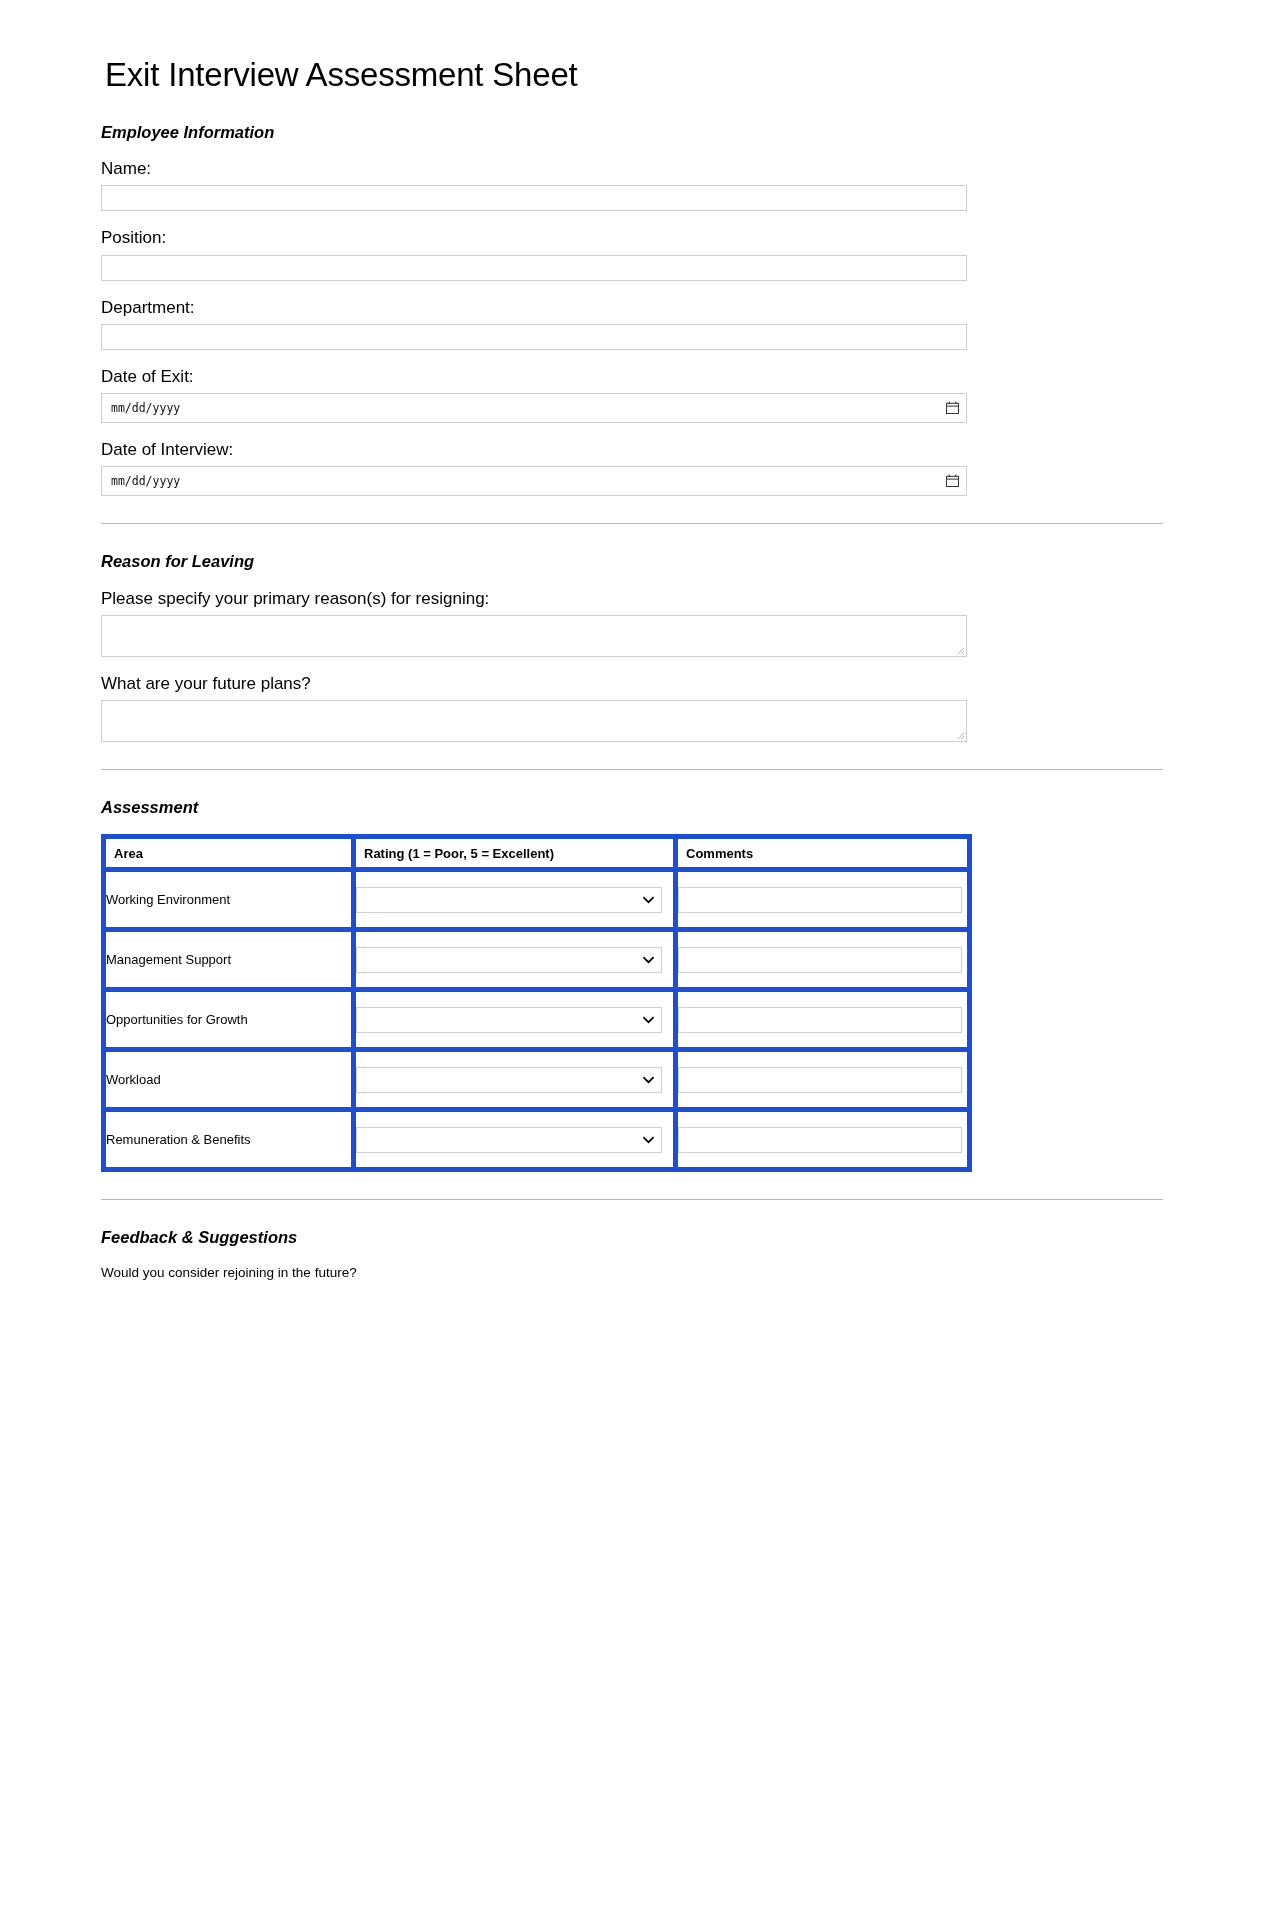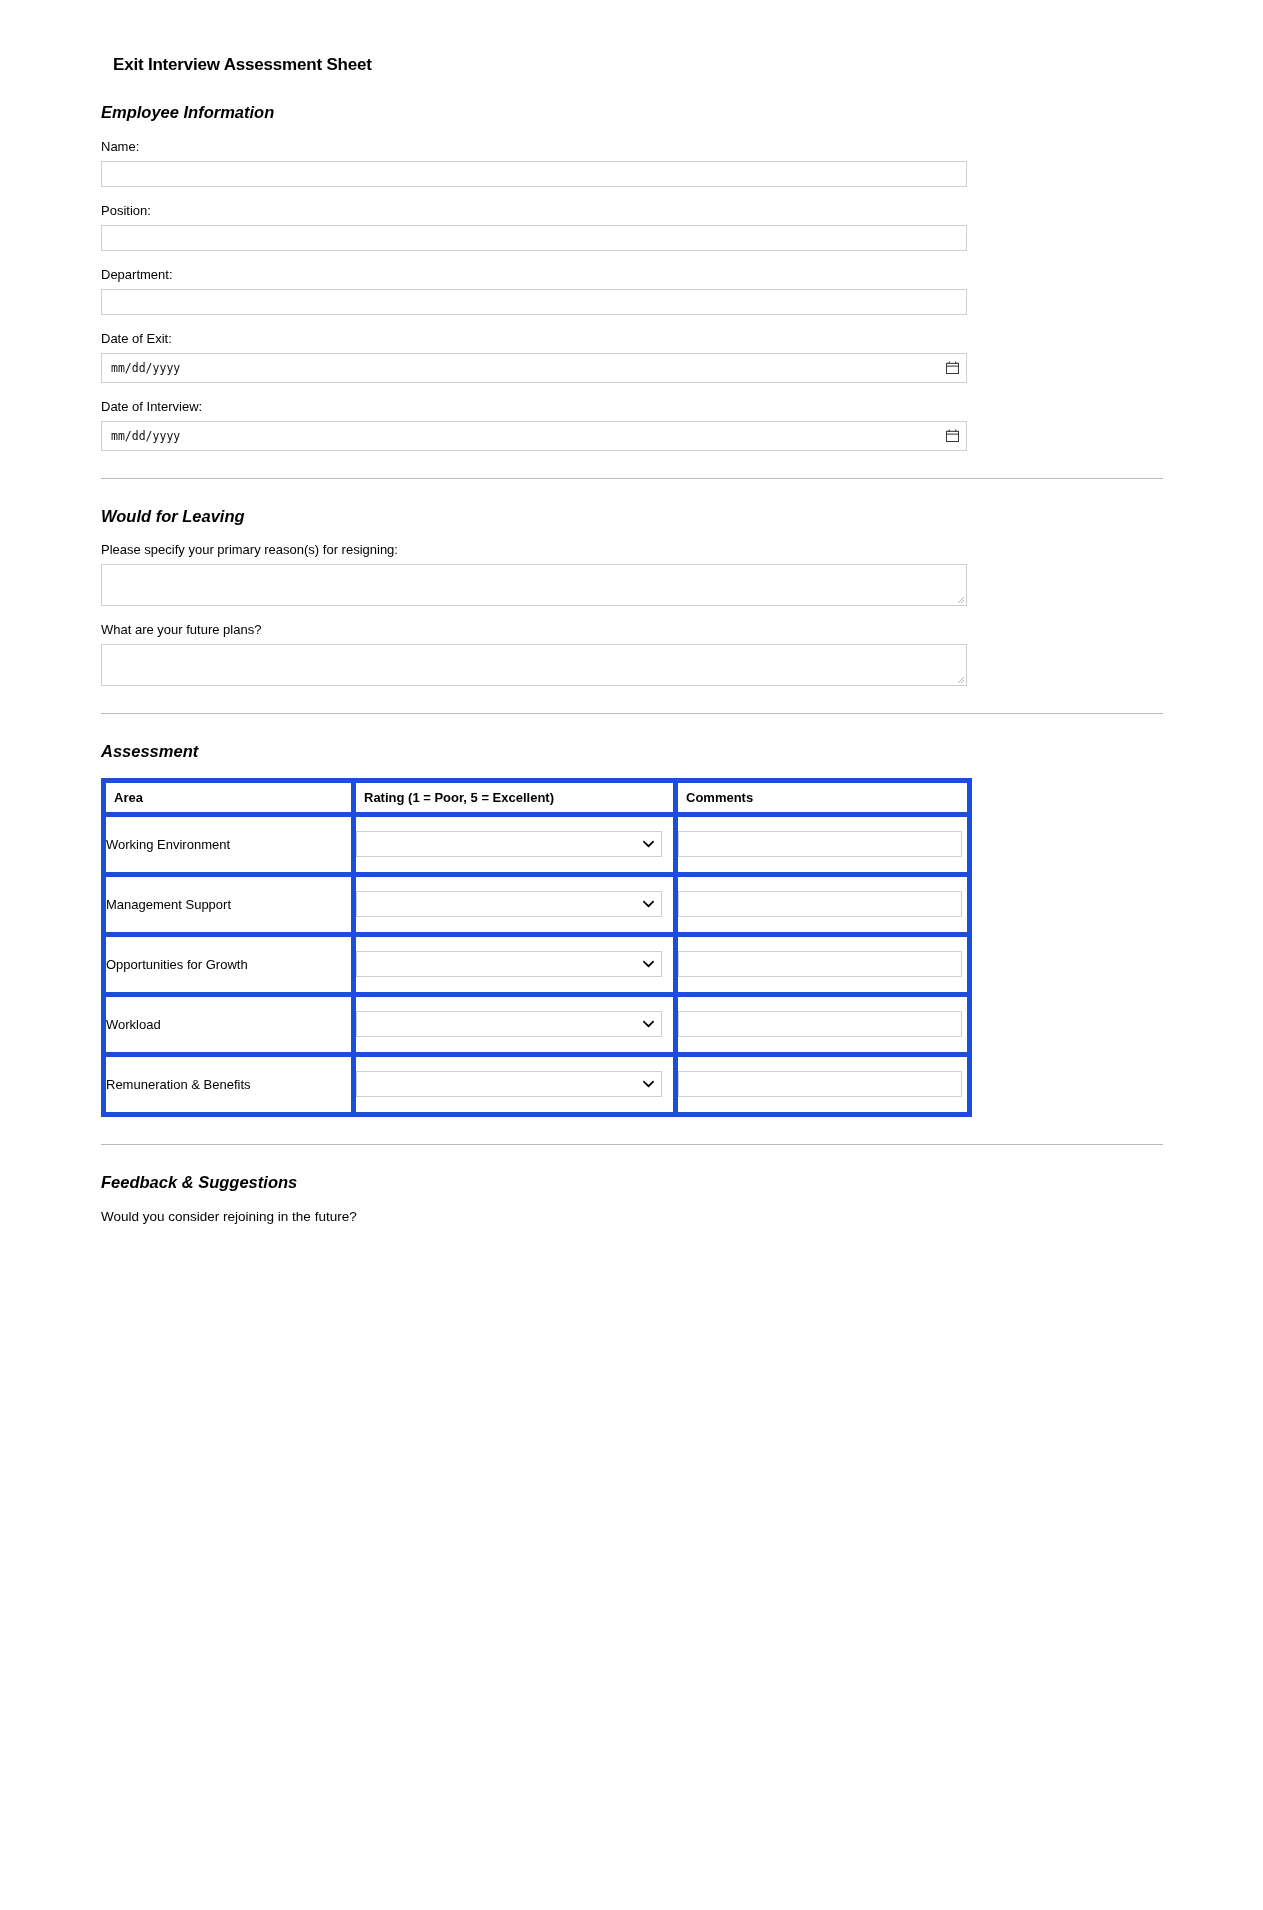"Exit Interview Assessment Sheet" h1.form-title { font-size: 17px -> 33px; font-weight: bold -> normal; margin: 0 0 0 12px -> 0 0 0 4px }
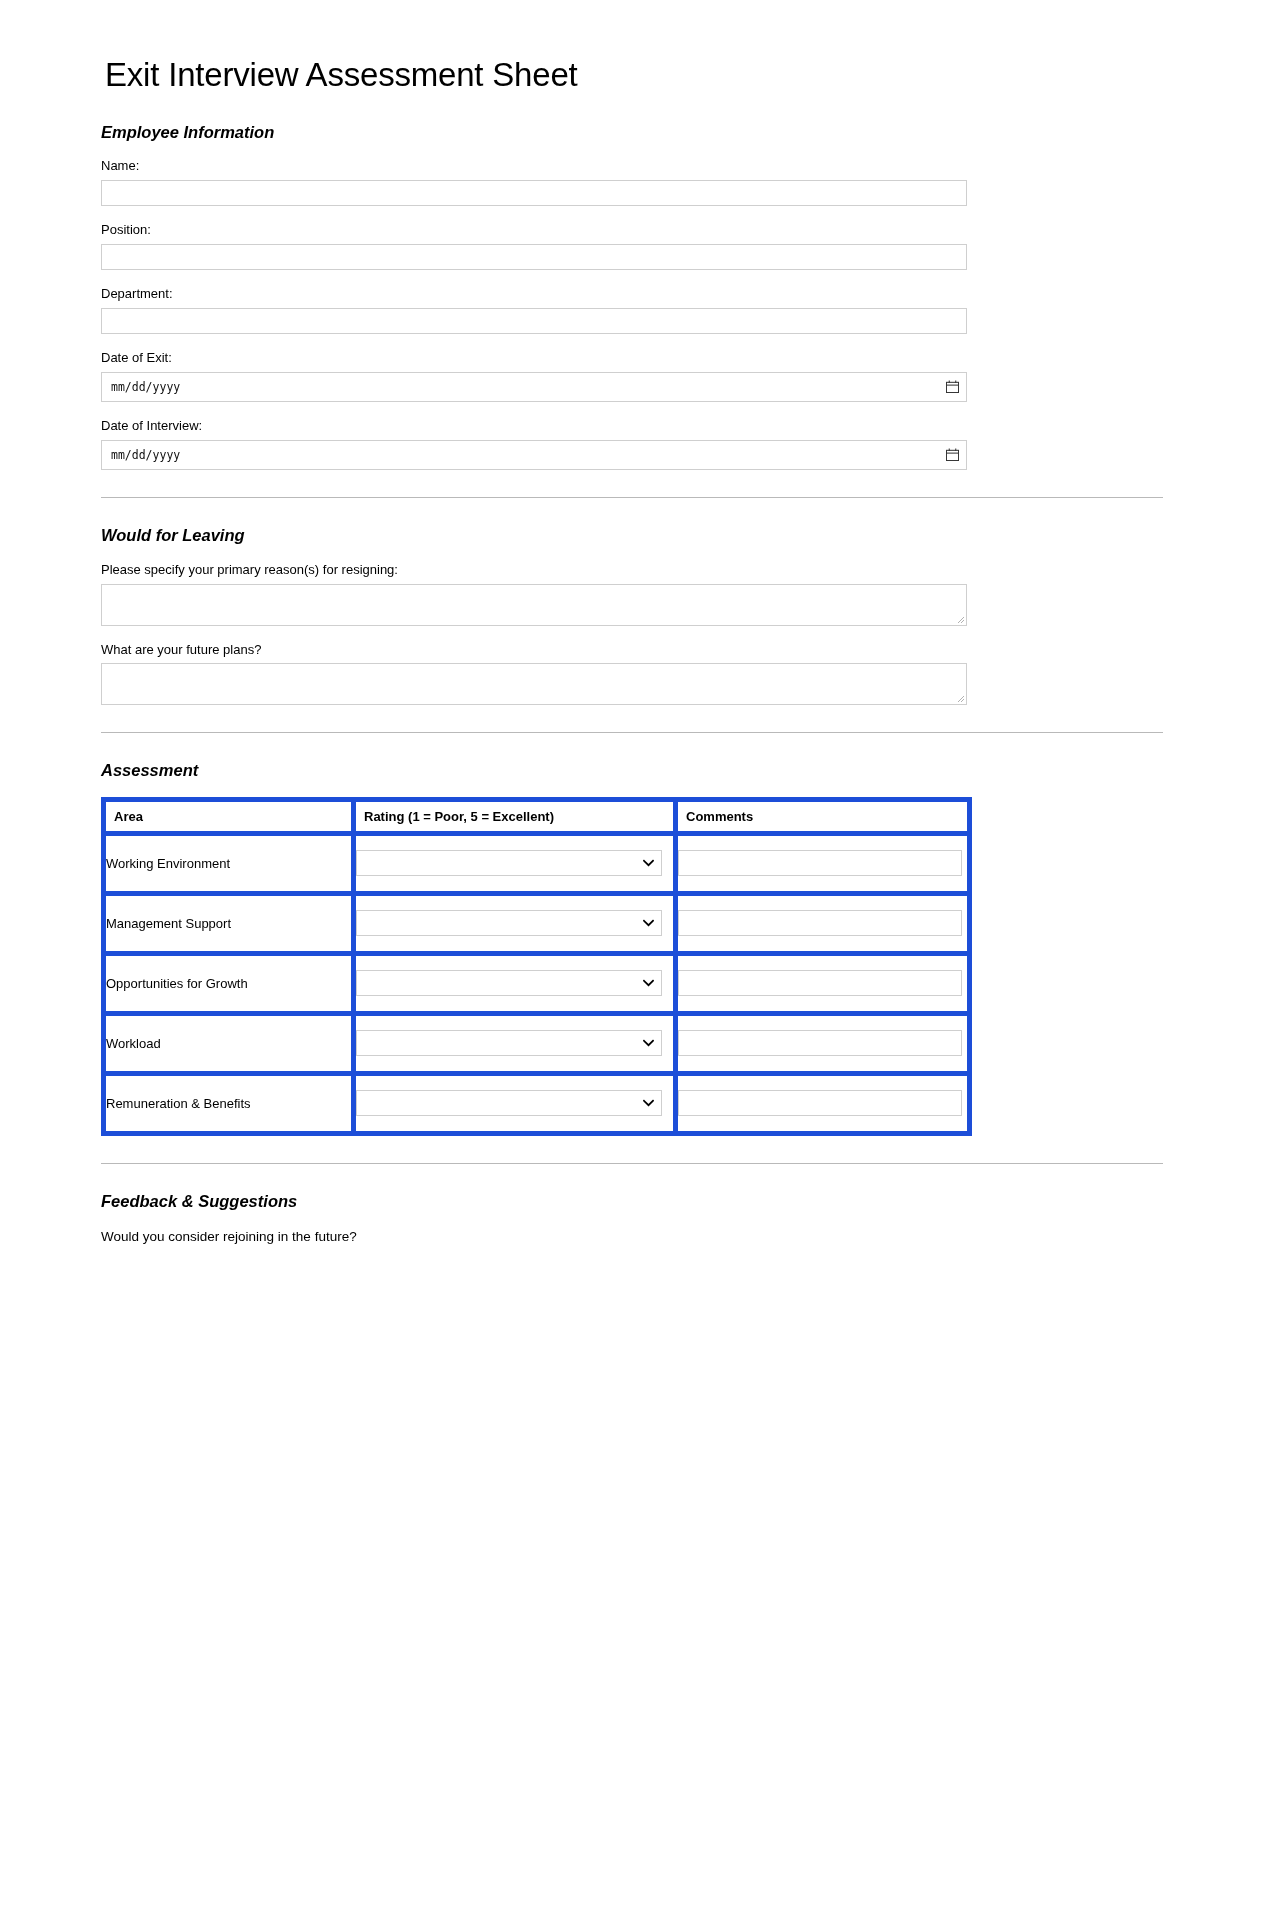"Name:" .field-label { font-size: 13px -> 17px }
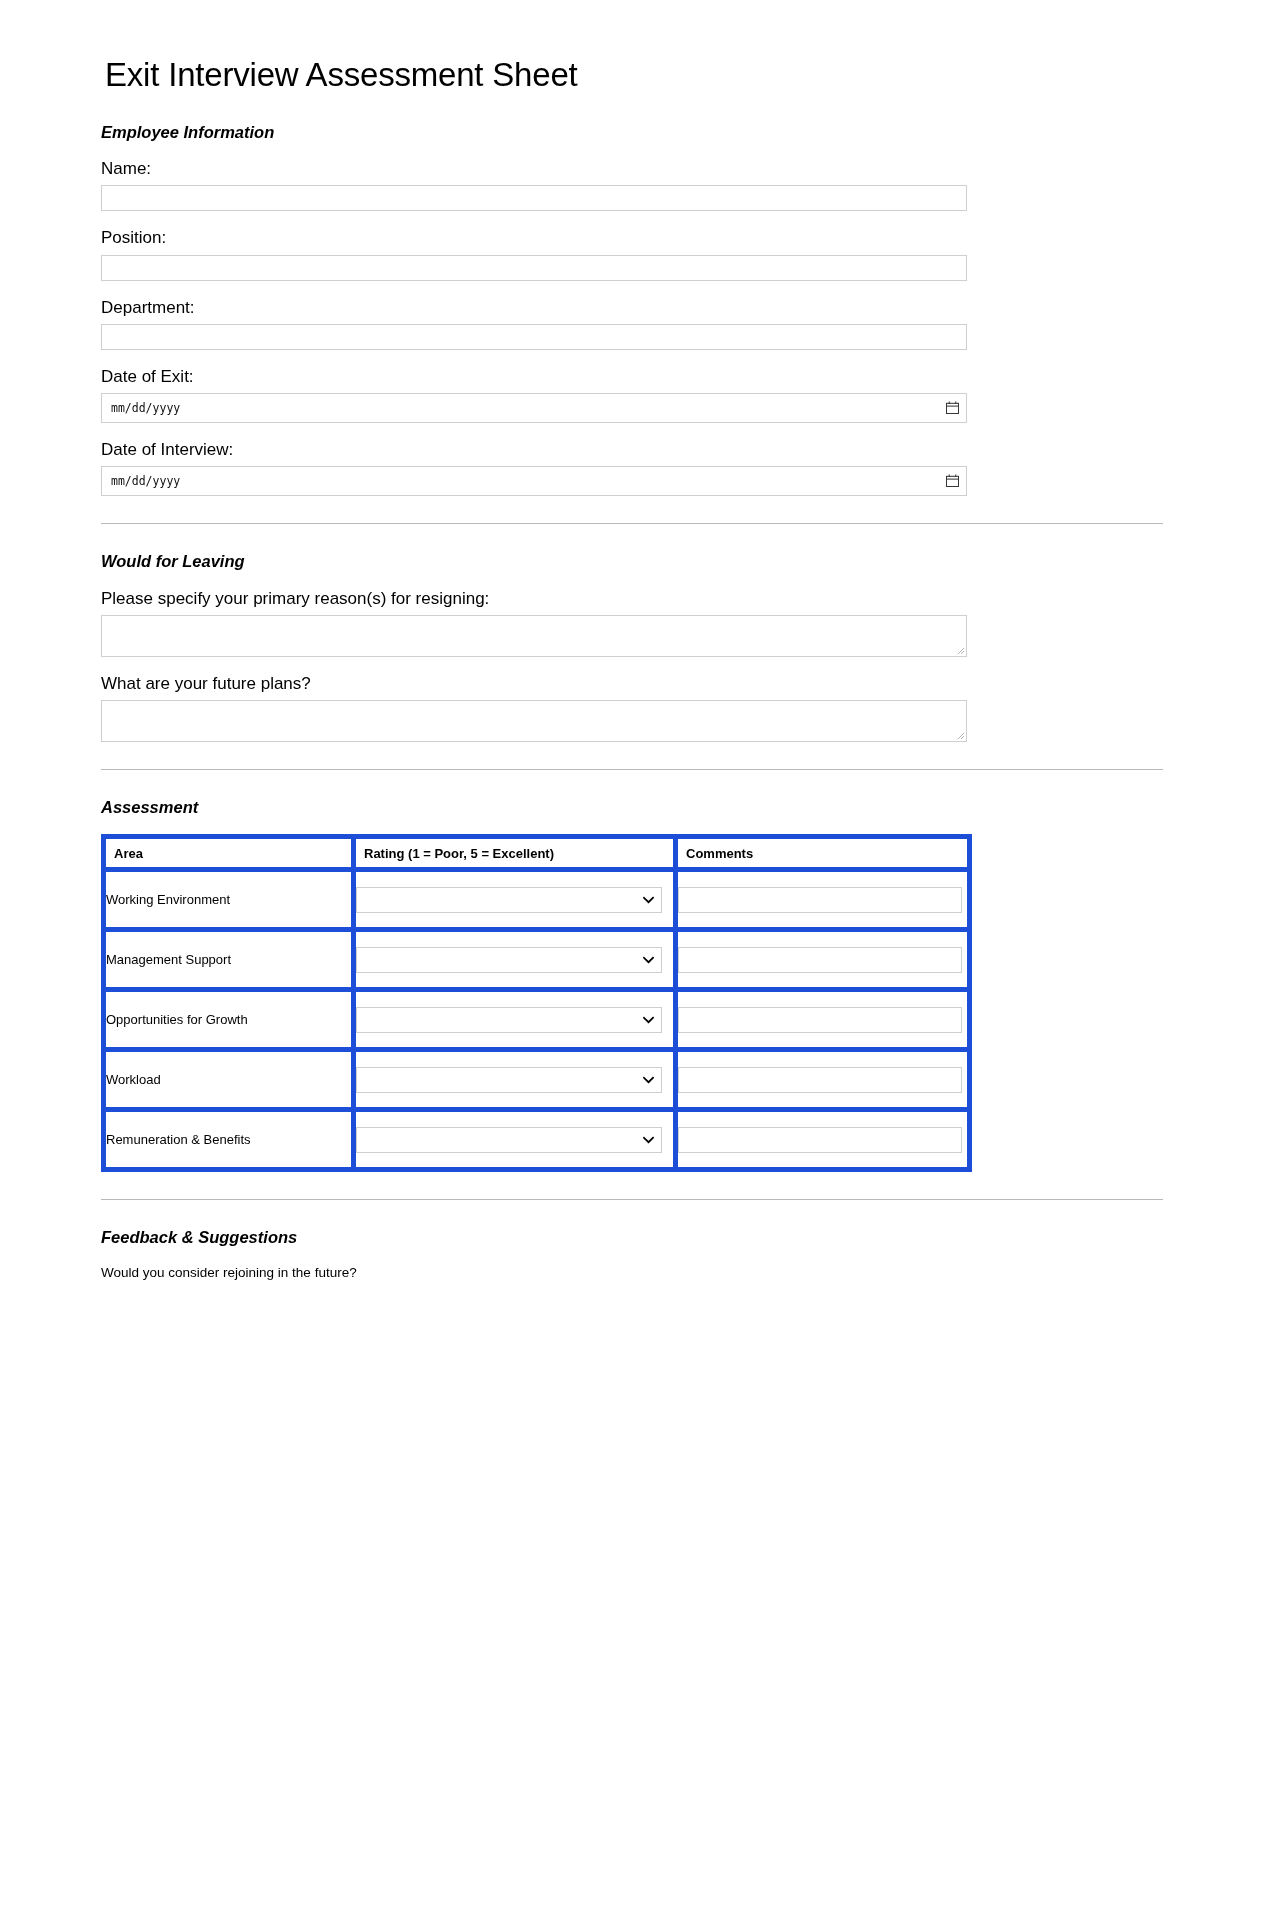"Would for Leaving" h2.section-heading { text: Would -> Reason }
